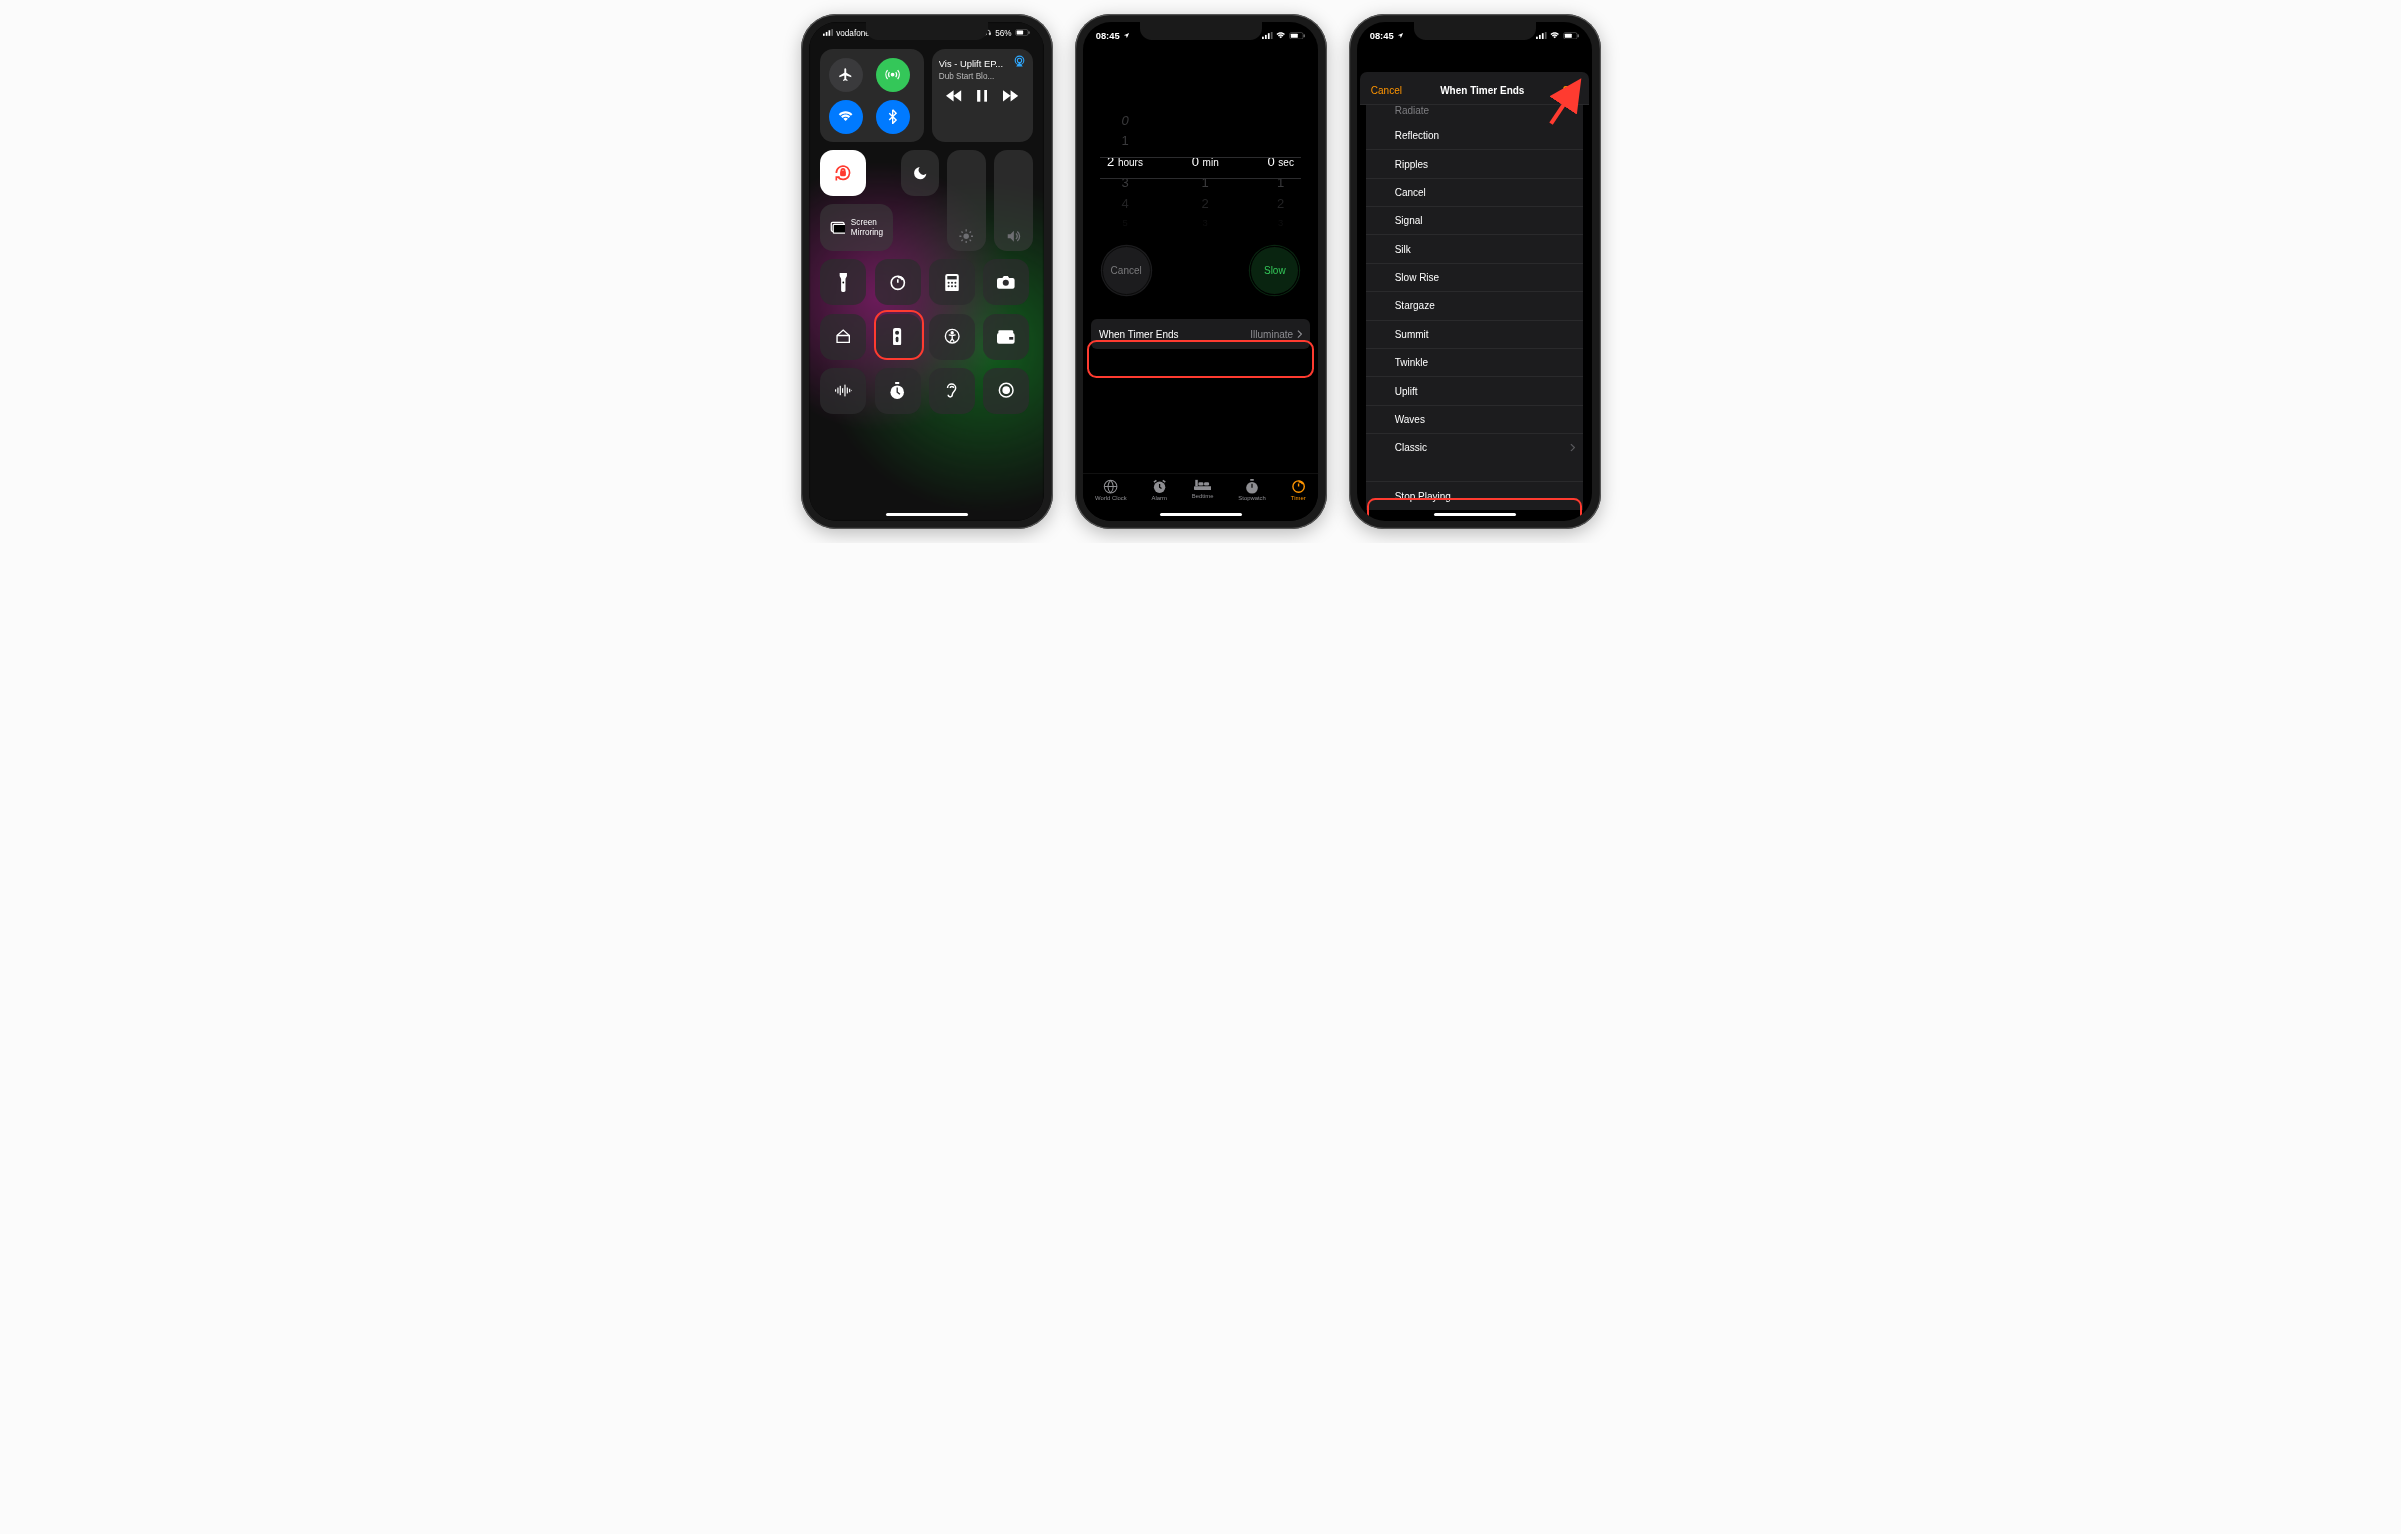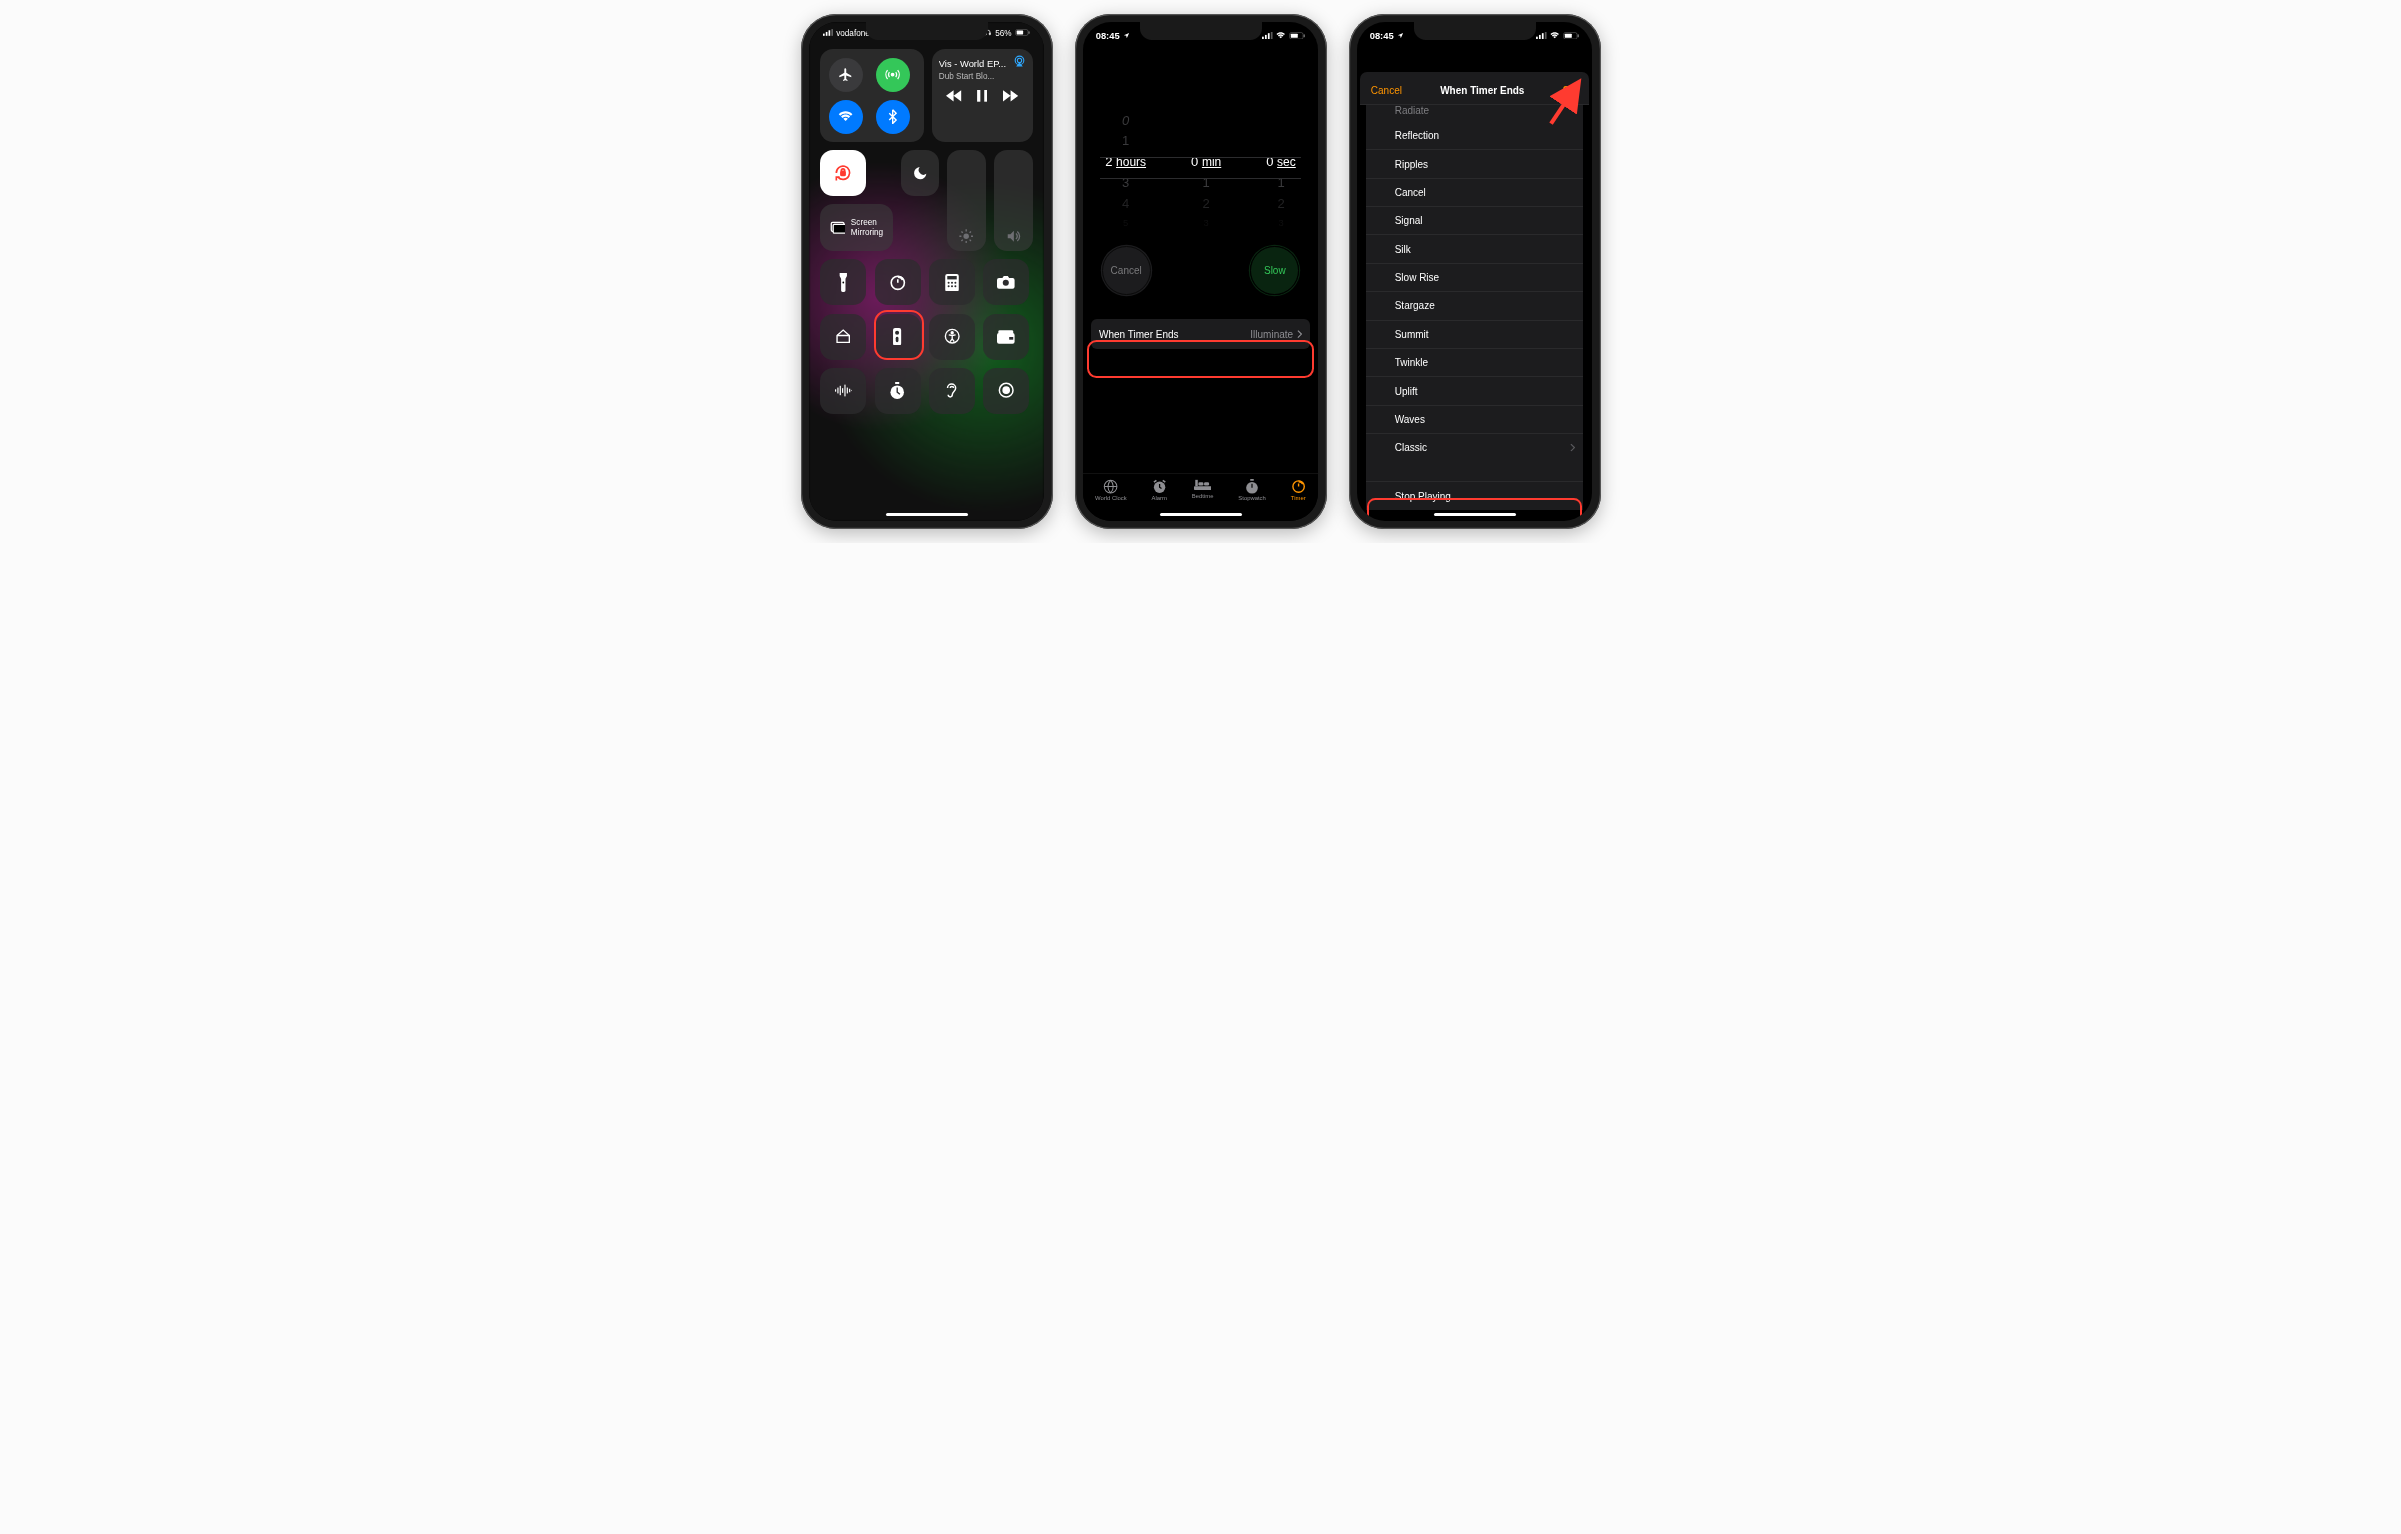"Vis - World EP..." div.media-title { text: World -> Uplift }
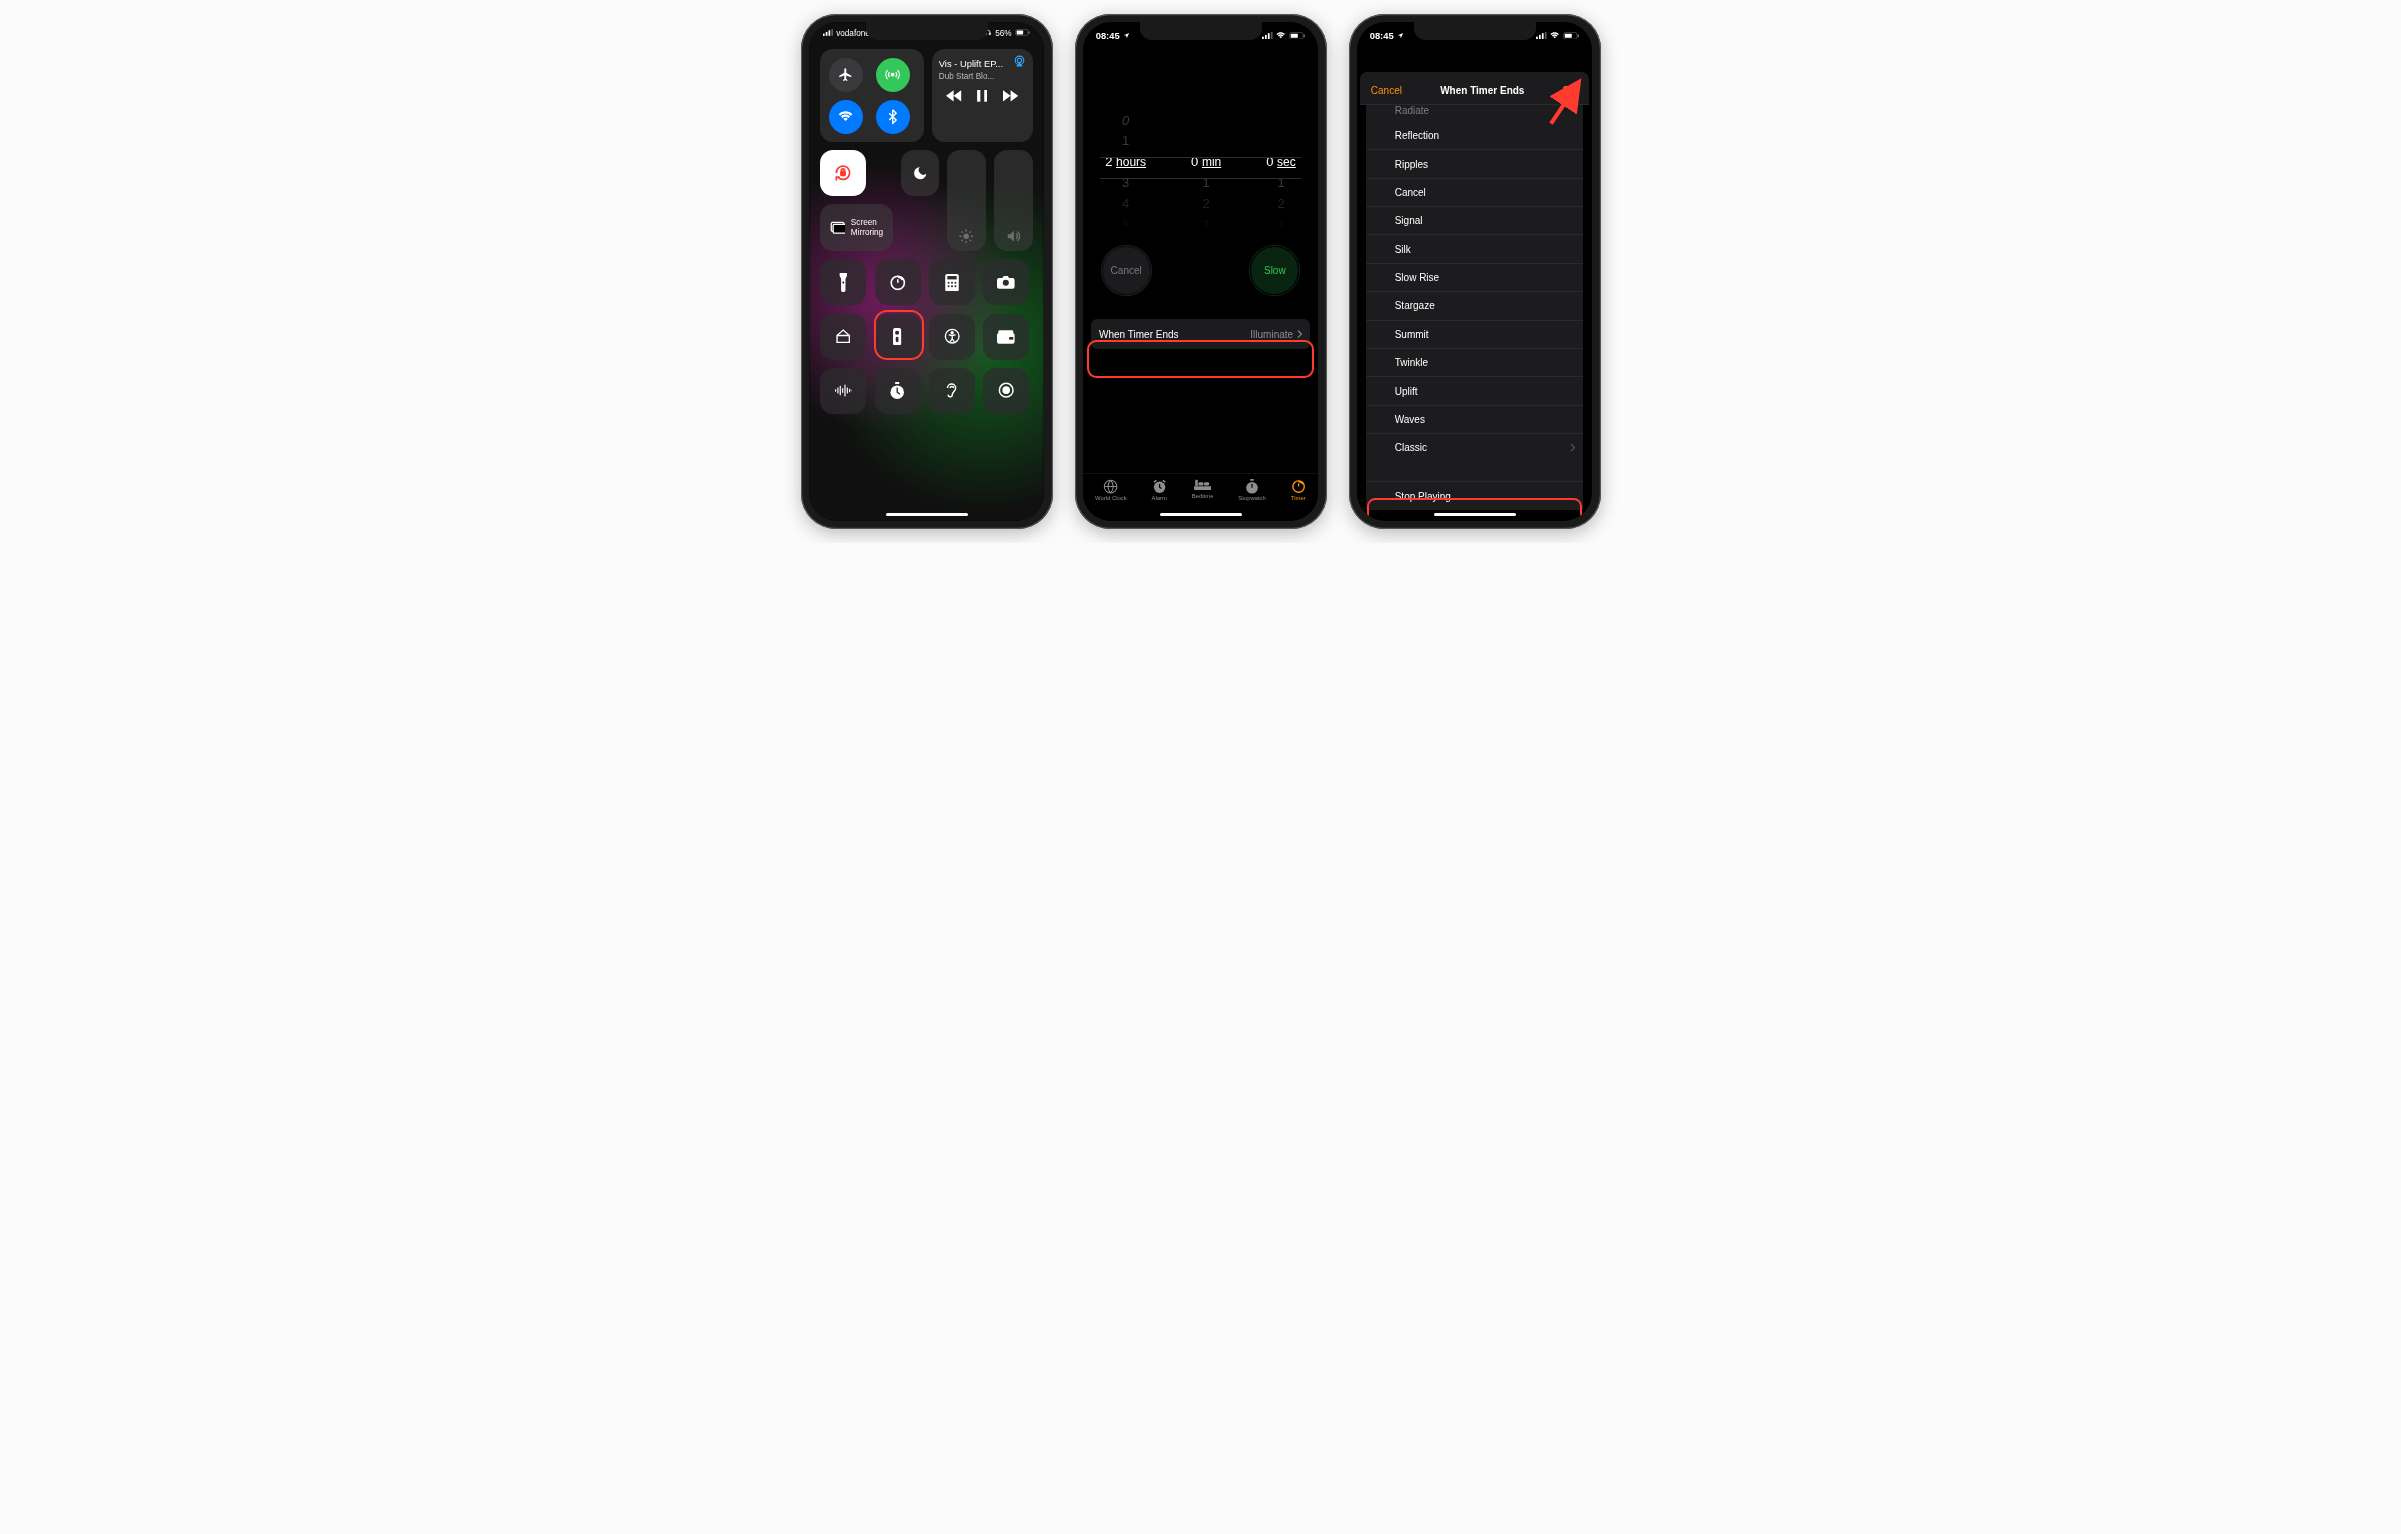"hours" .unit { font-size: 12px -> 10px; text-decoration: underline -> none }
